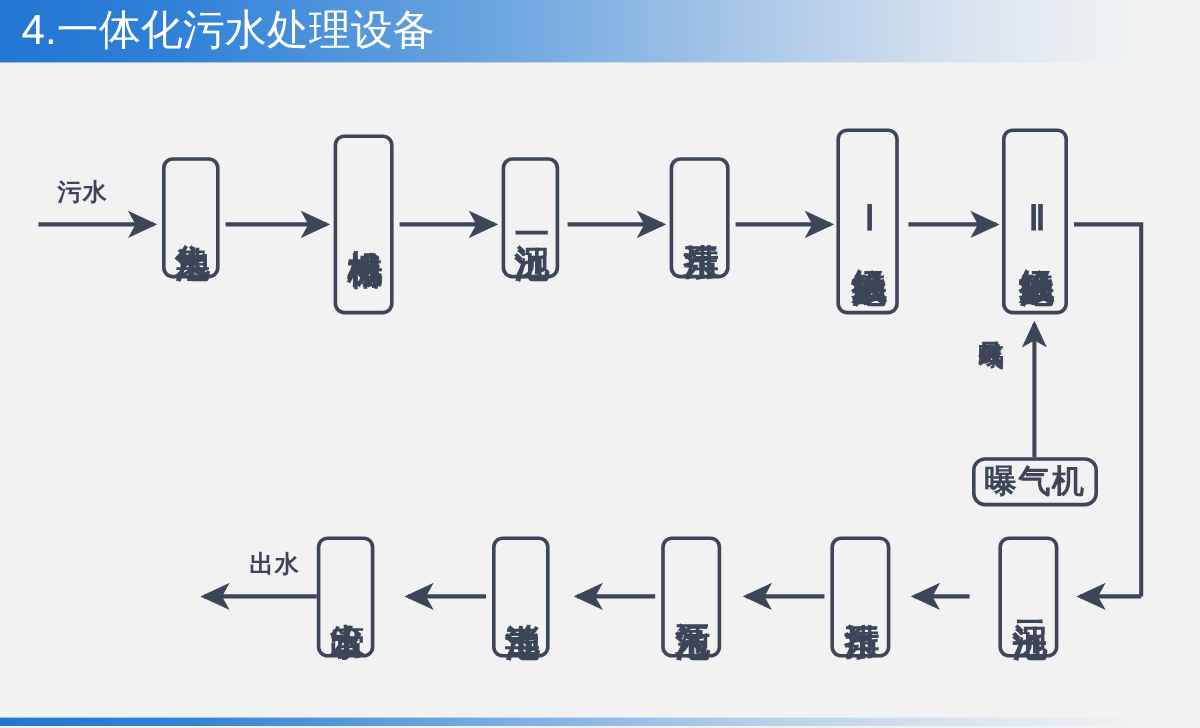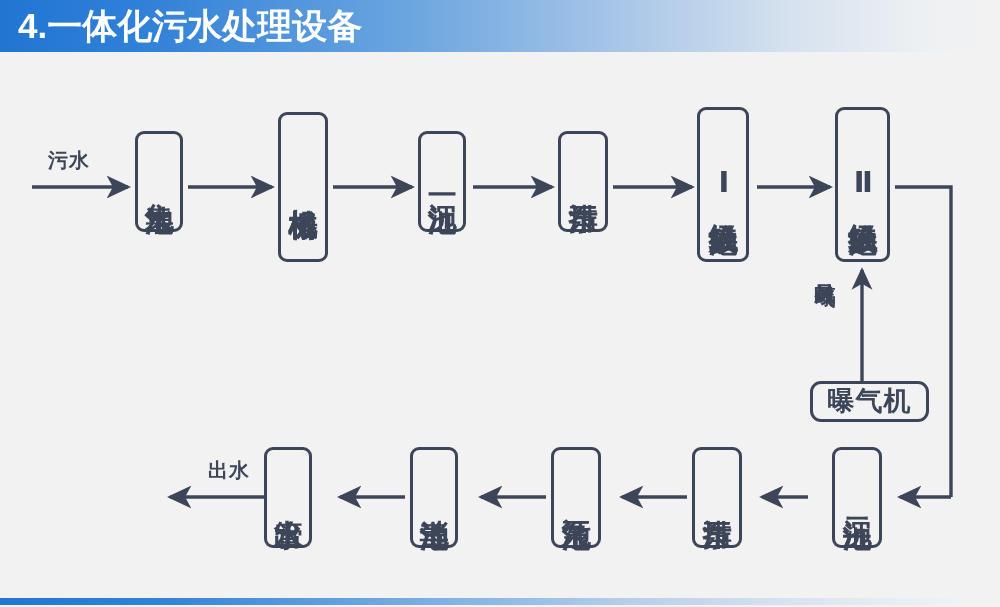"4.一体化污水处理设备" .header-title { font-weight: bold -> none }
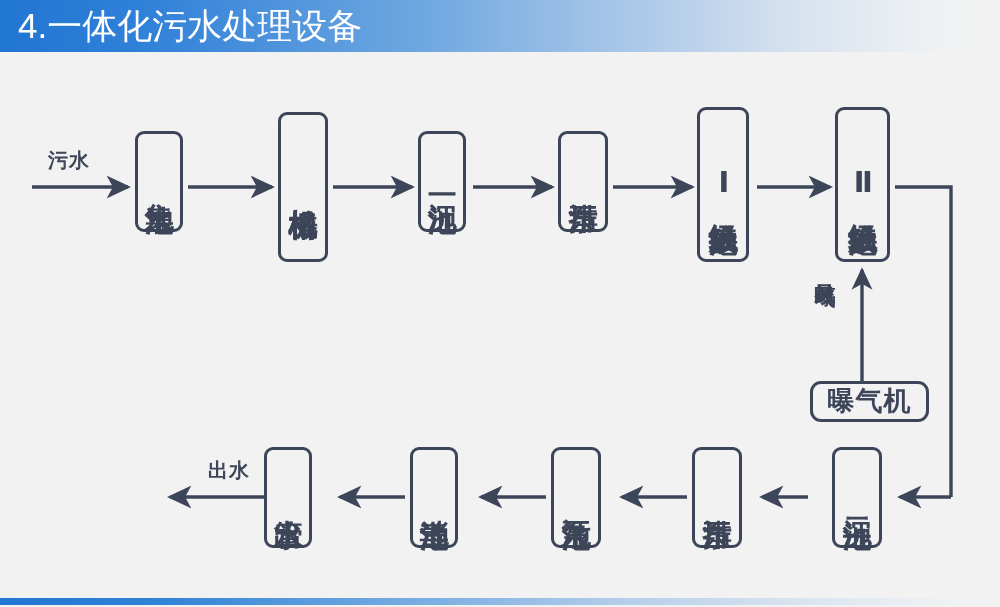"污水" .canvas { font-family: none -> Liberation Serif, serif }
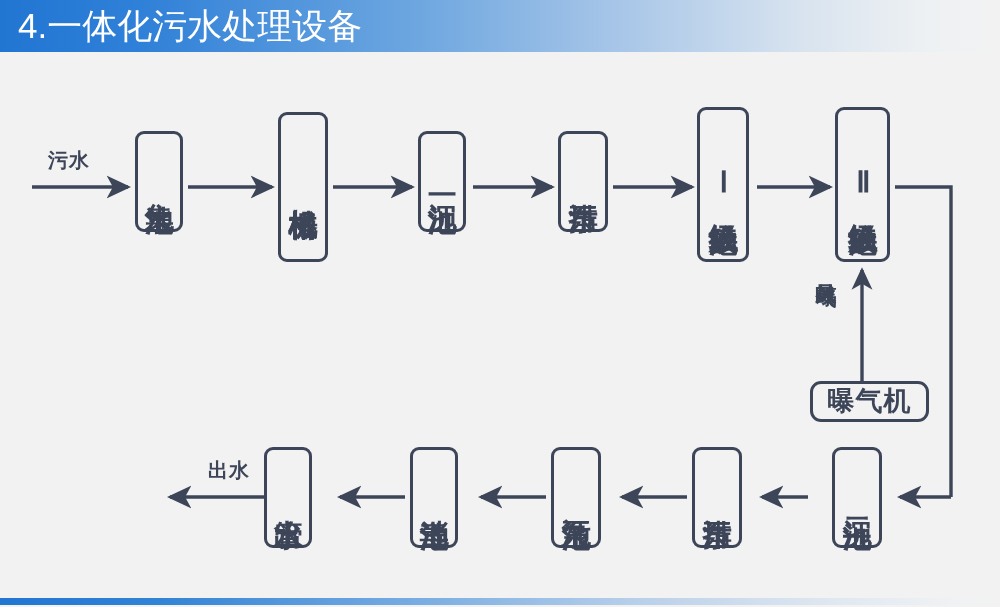"曝气机" div.node { width: 119px -> 105px }
